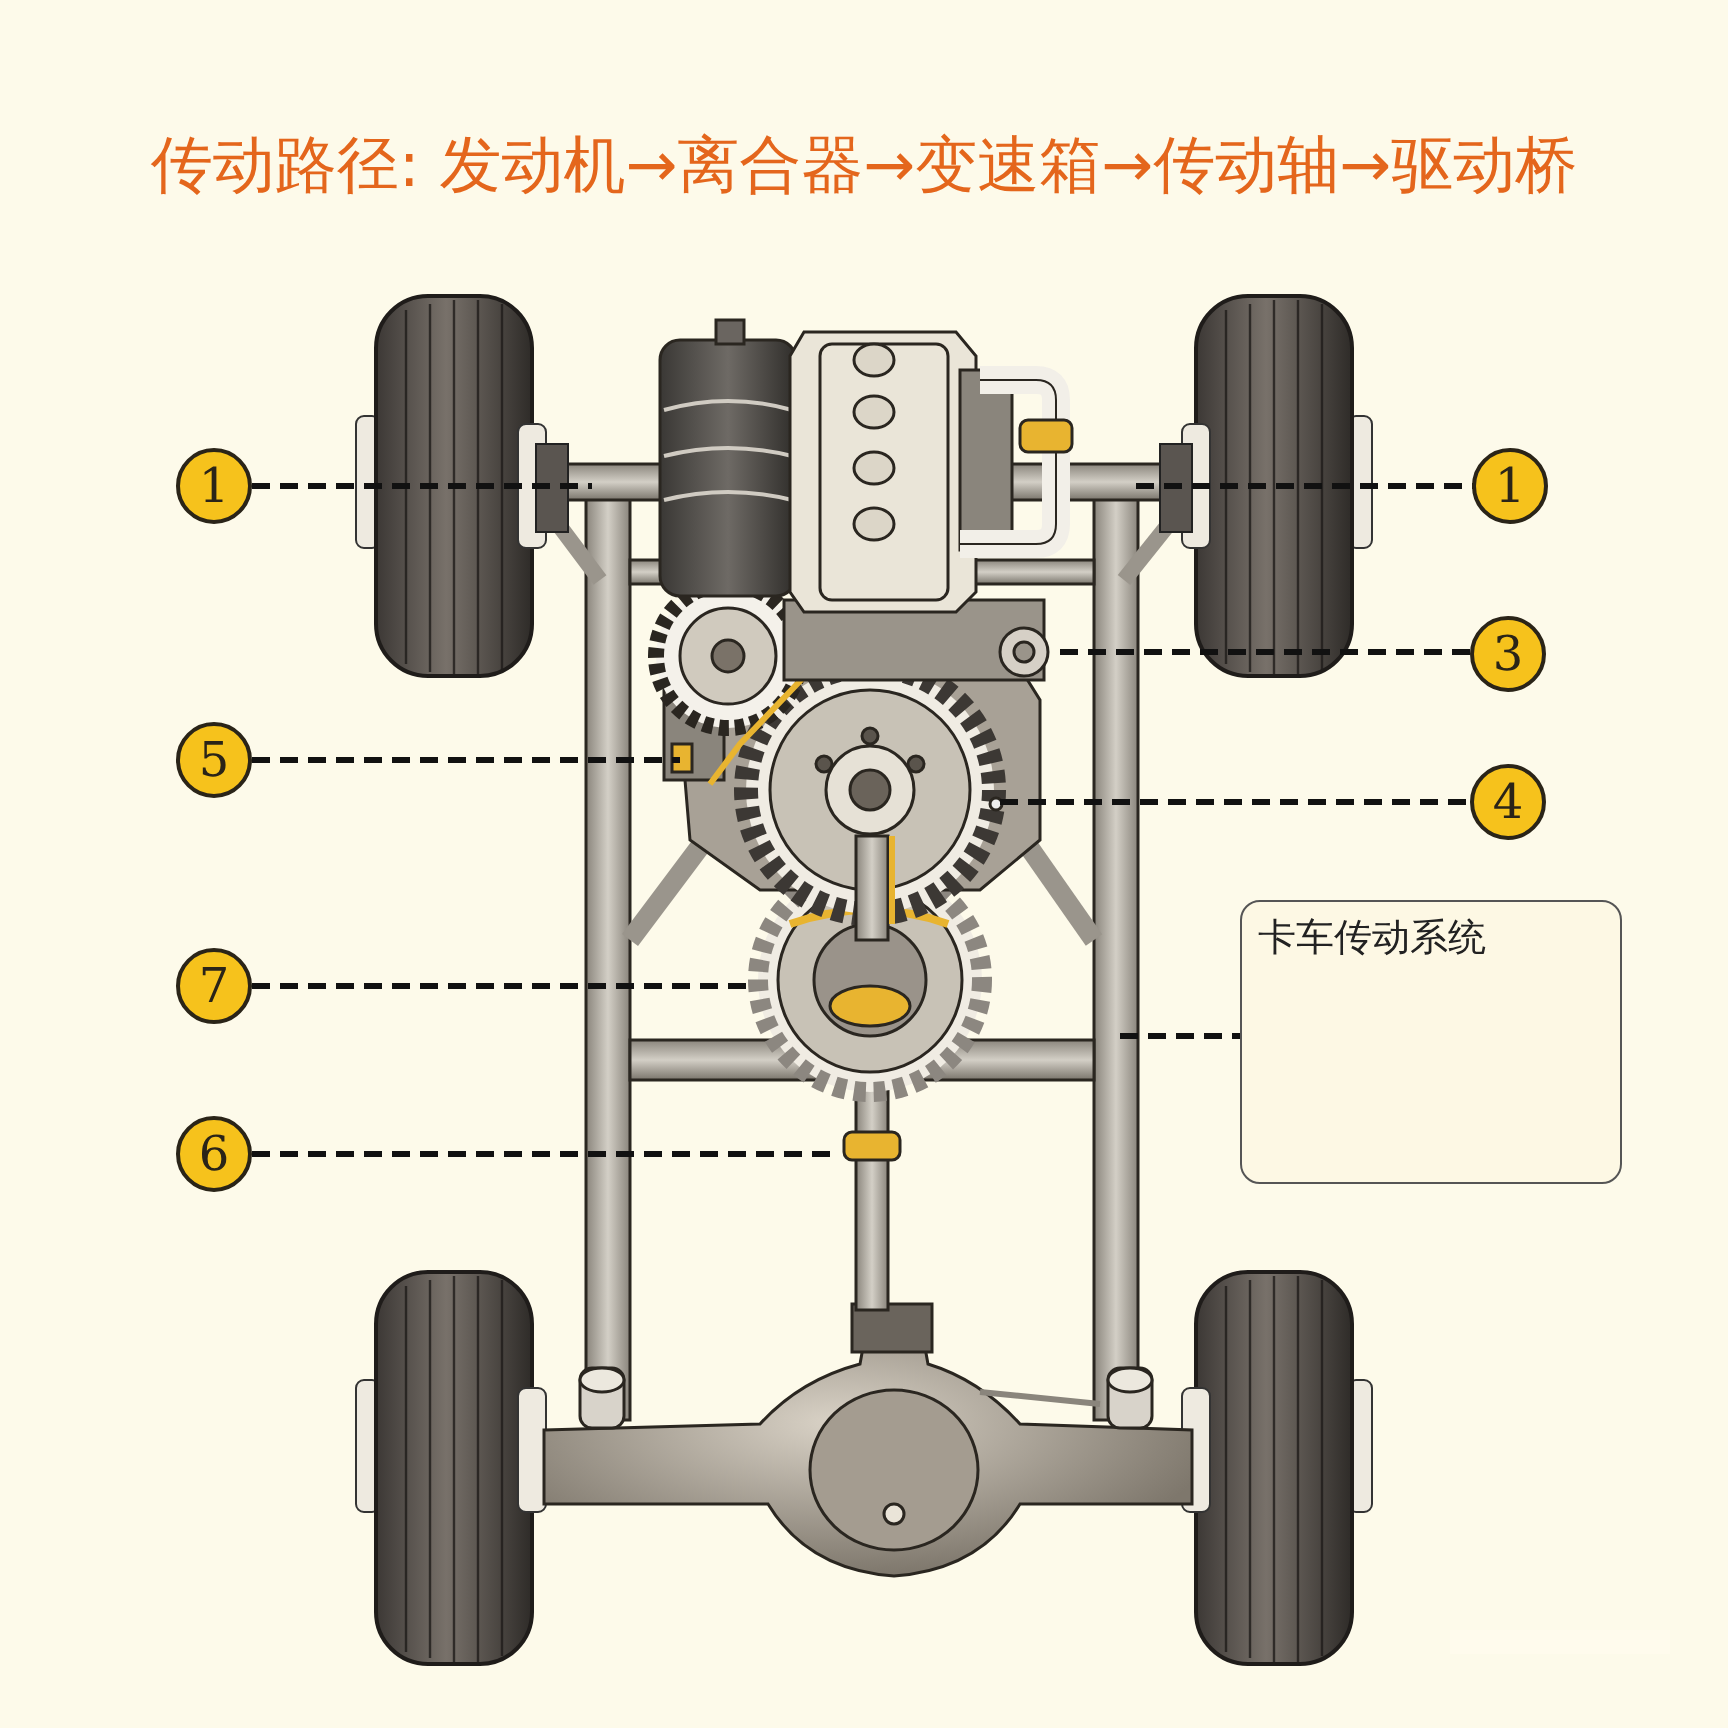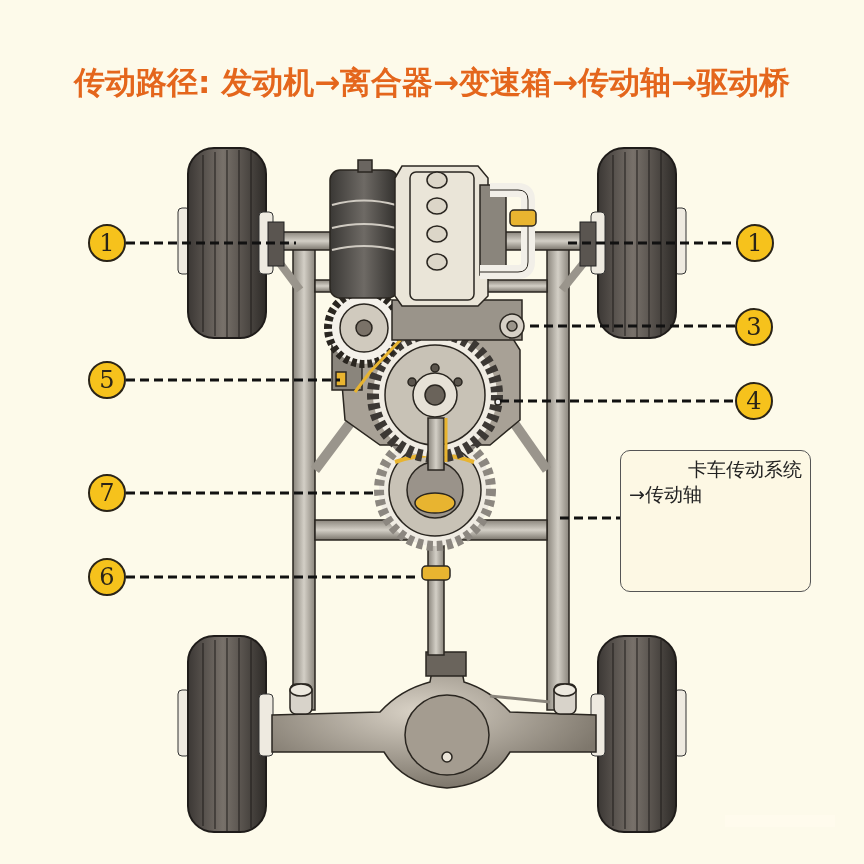"传动路径: 发动机→离合器→变速箱→传动轴→驱动桥" .title { font-weight: bold -> normal }
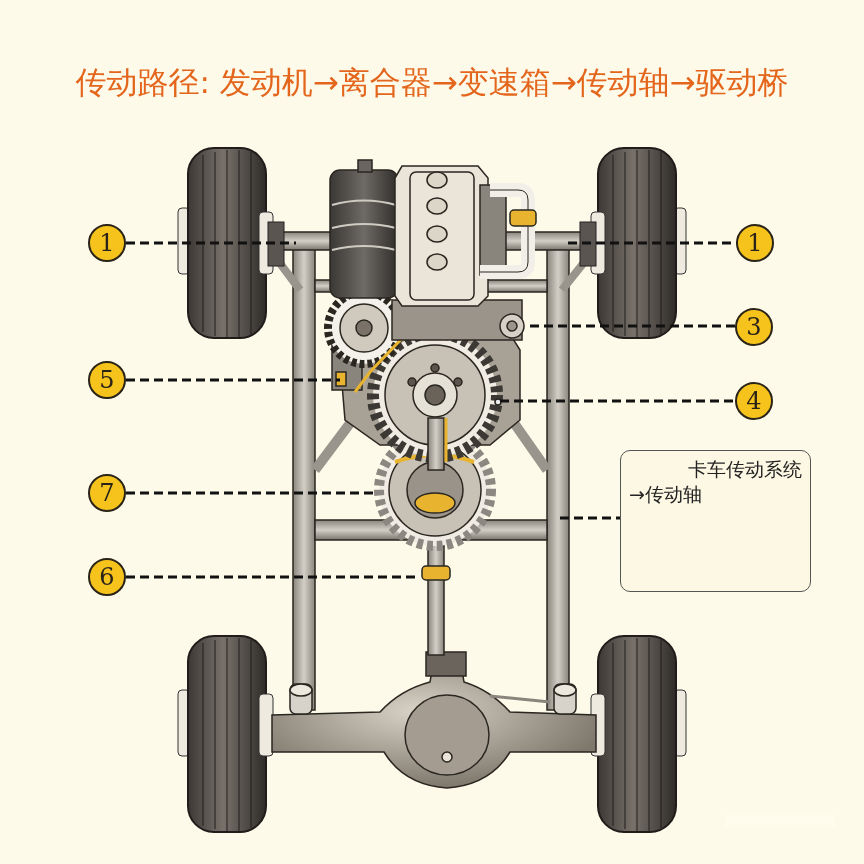"卡车传动系统" .legend .lt { text-align: right -> left }
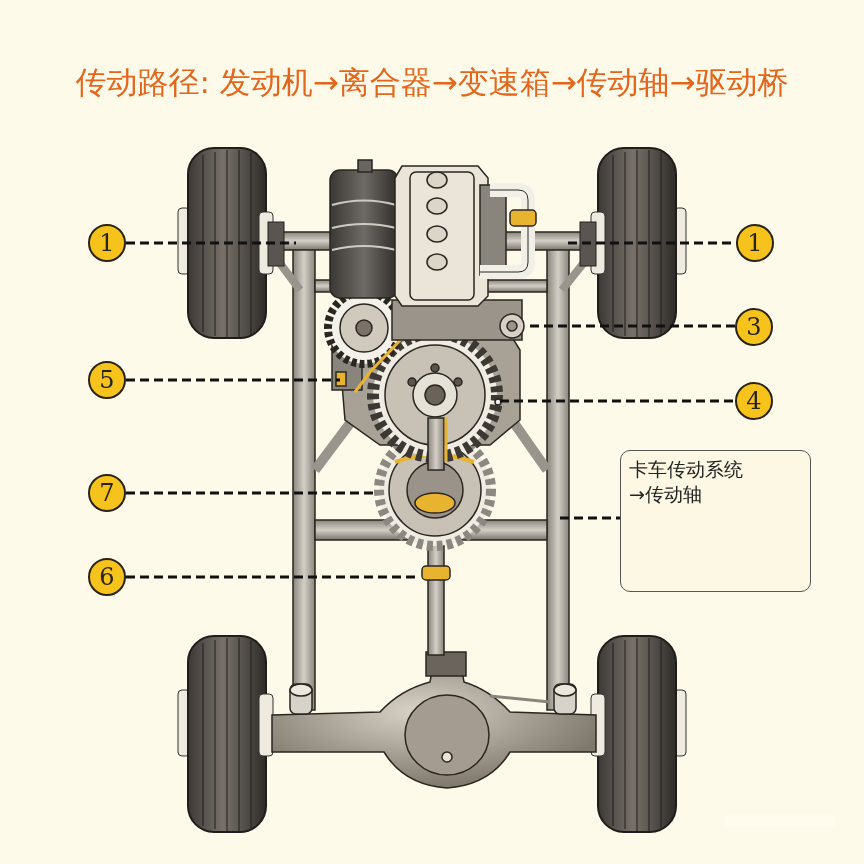"→传动轴" div { html: <div>→传动轴</div> -> none }
